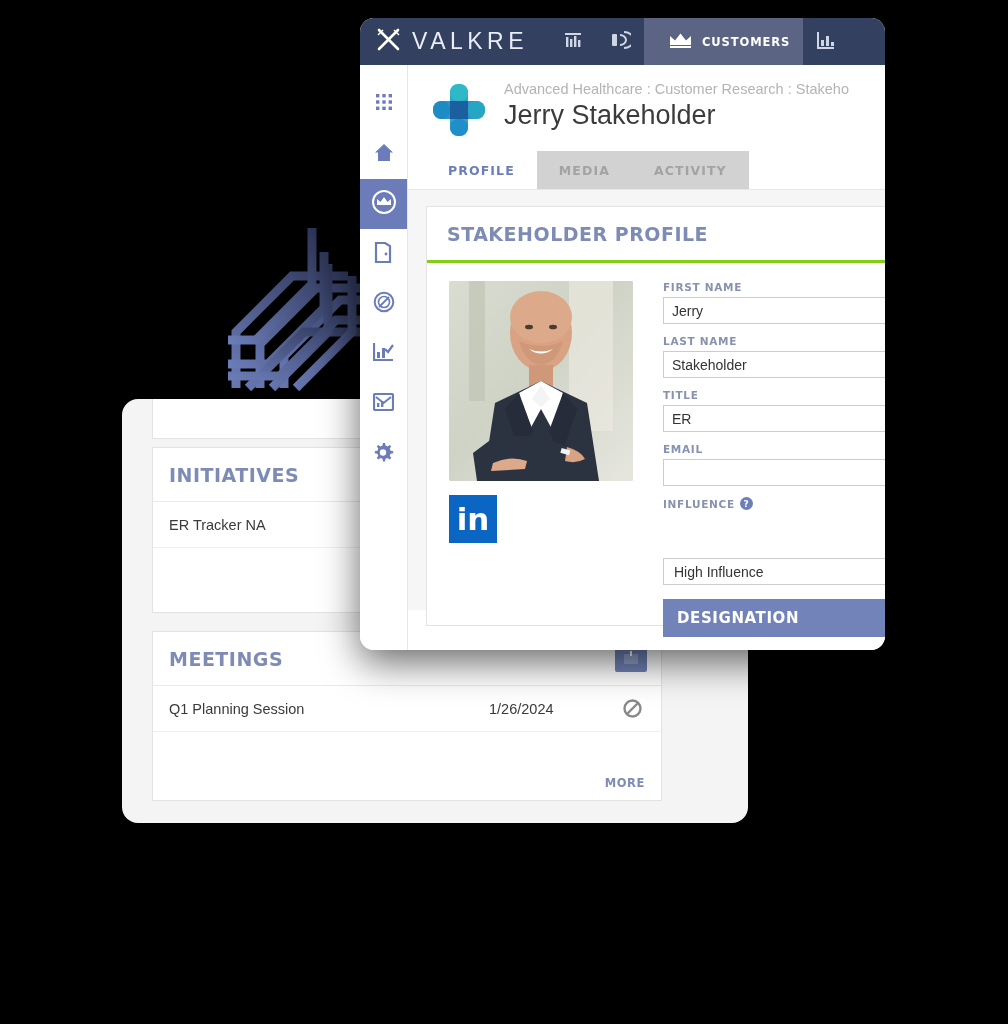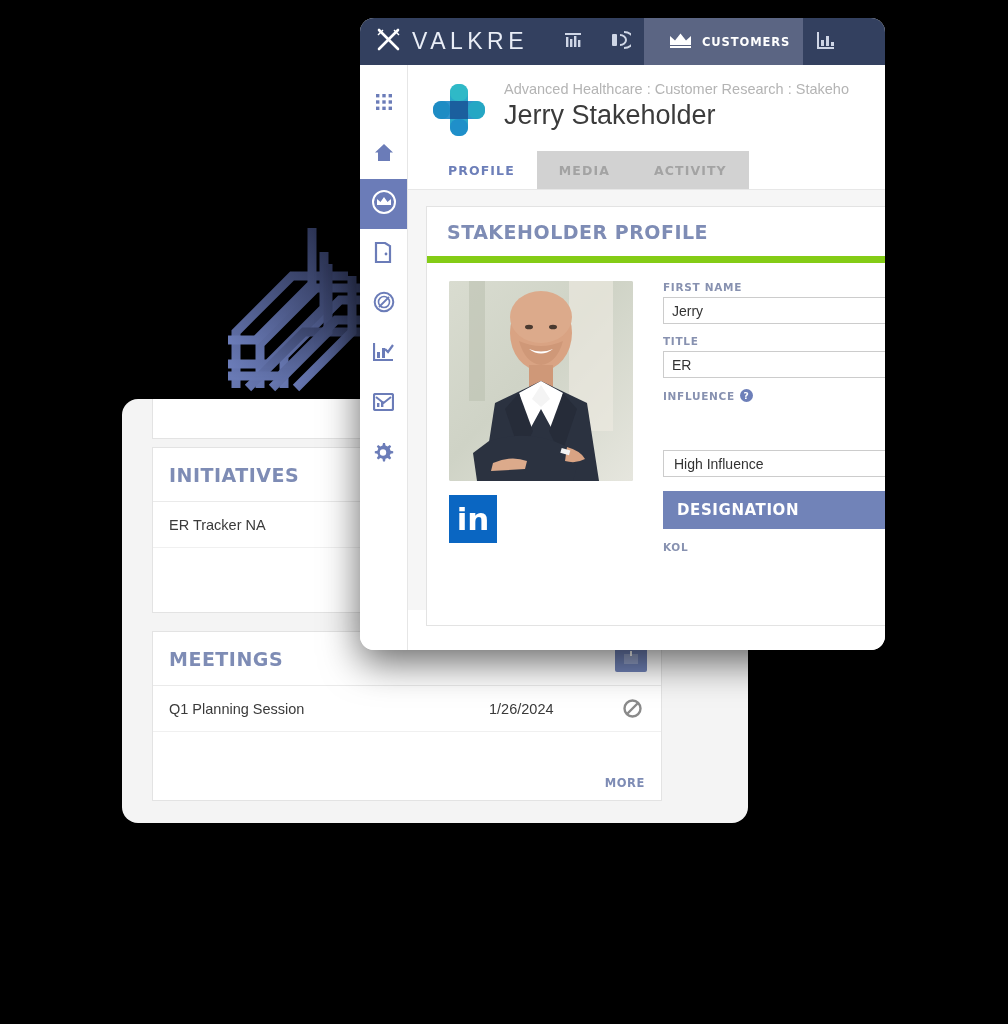"STAKEHOLDER PROFILE" #panel-head { border-bottom: 7px solid #84cc16 -> 3px solid #84cc16 }
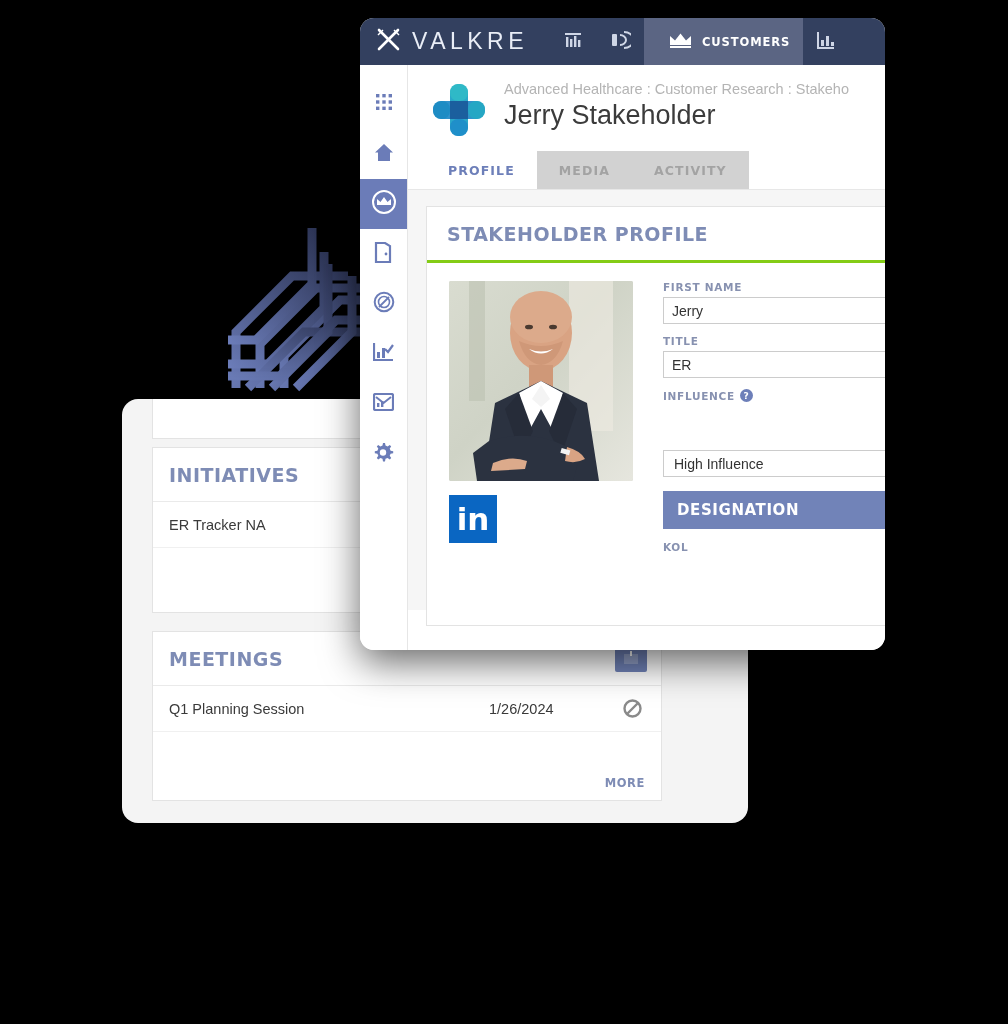"LAST NAME" div.fgroup { html: none -> <div> <div>LAST NAME</div> <div>Stakeholder</div> </div> }
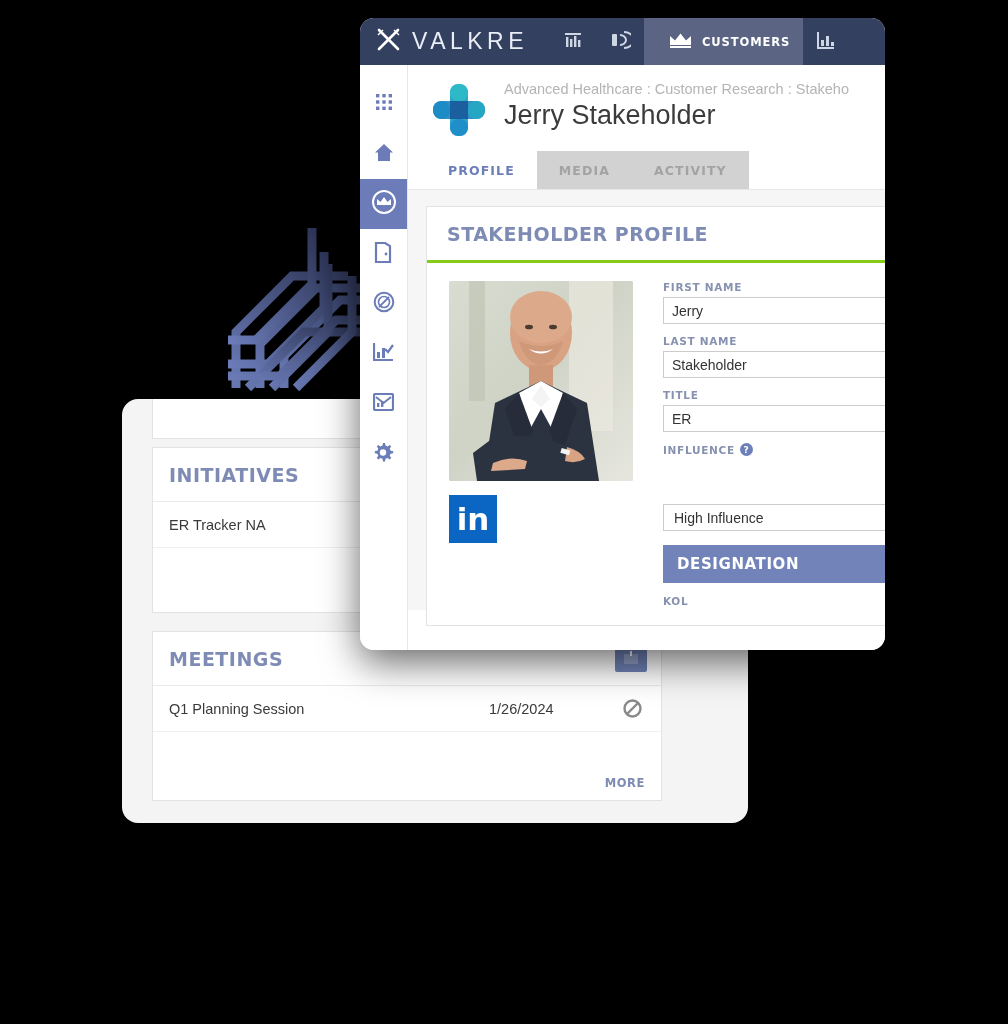"EMAIL" div.fgroup { html: none -> <div> <div>EMAIL</div> <div></div> </div> }
